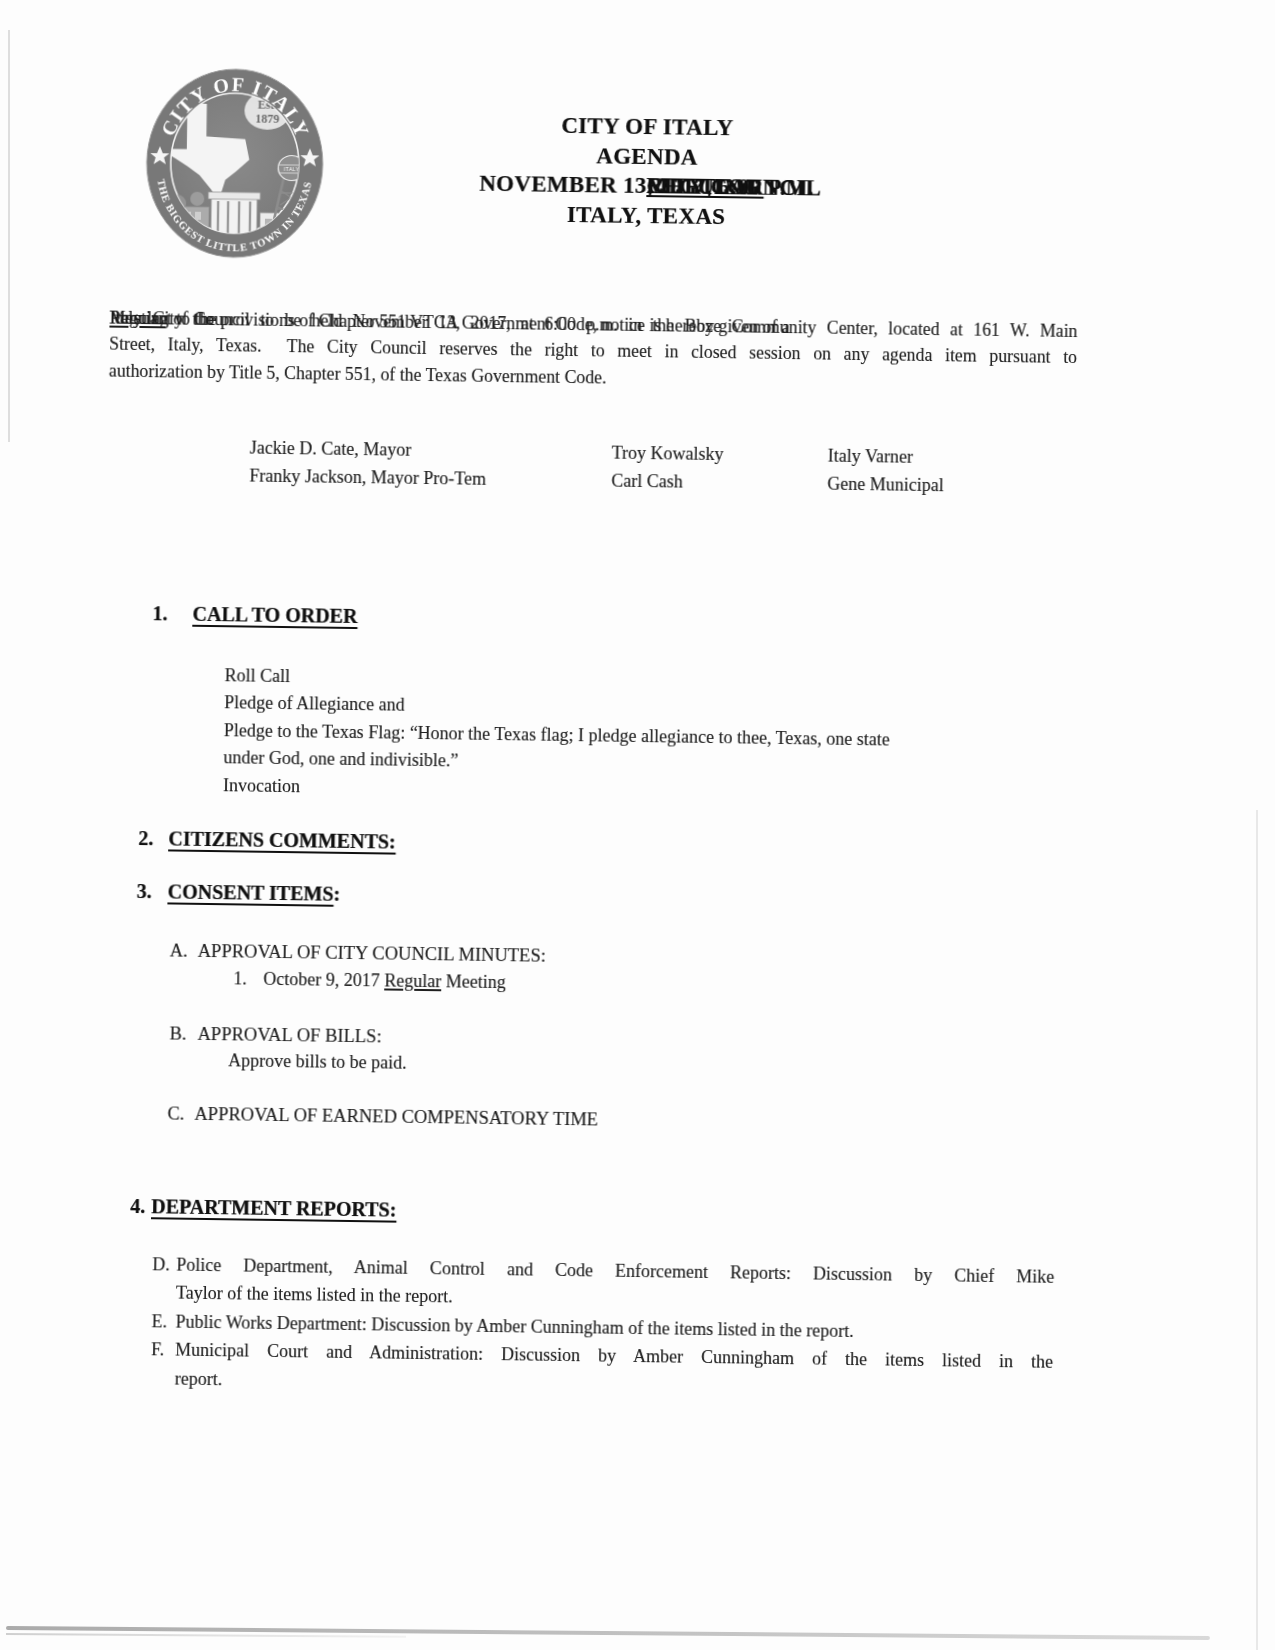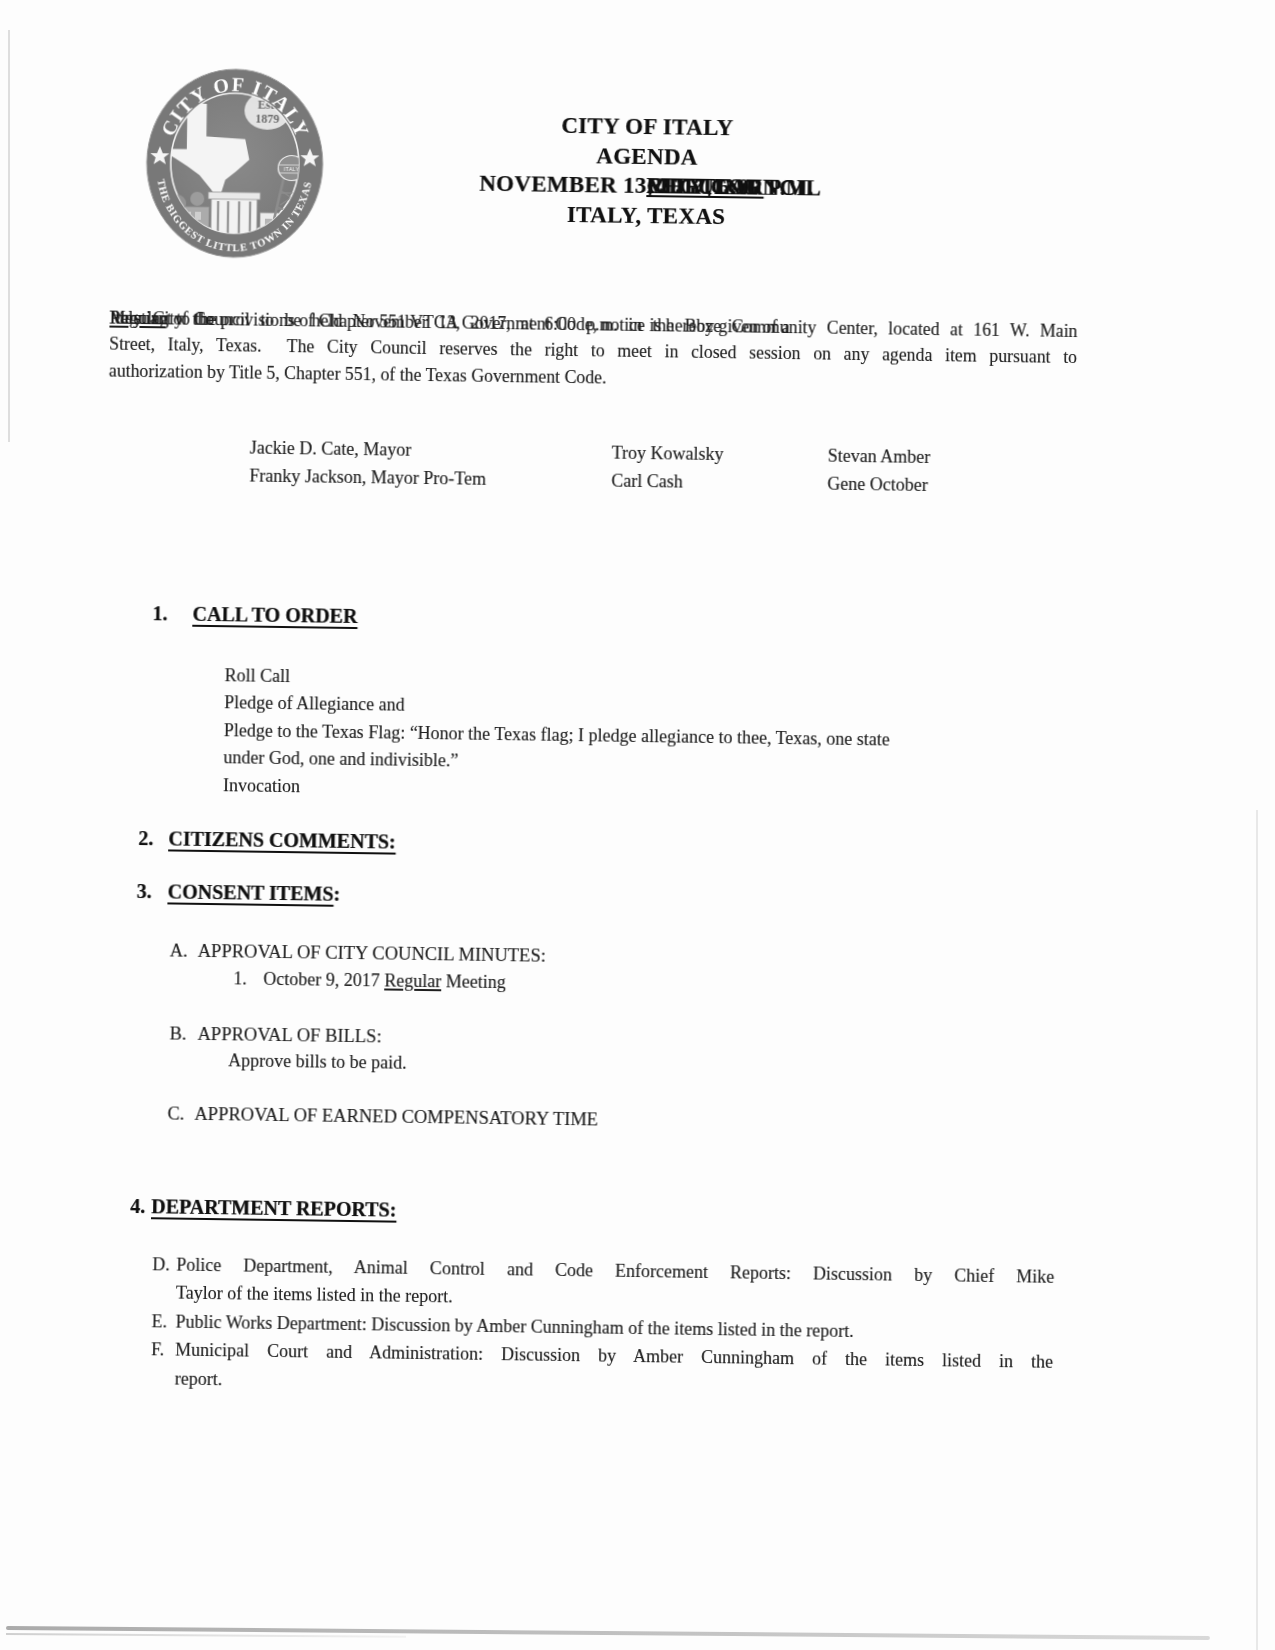"Stevan Amber" div { text: Stevan Amber -> Italy Varner }
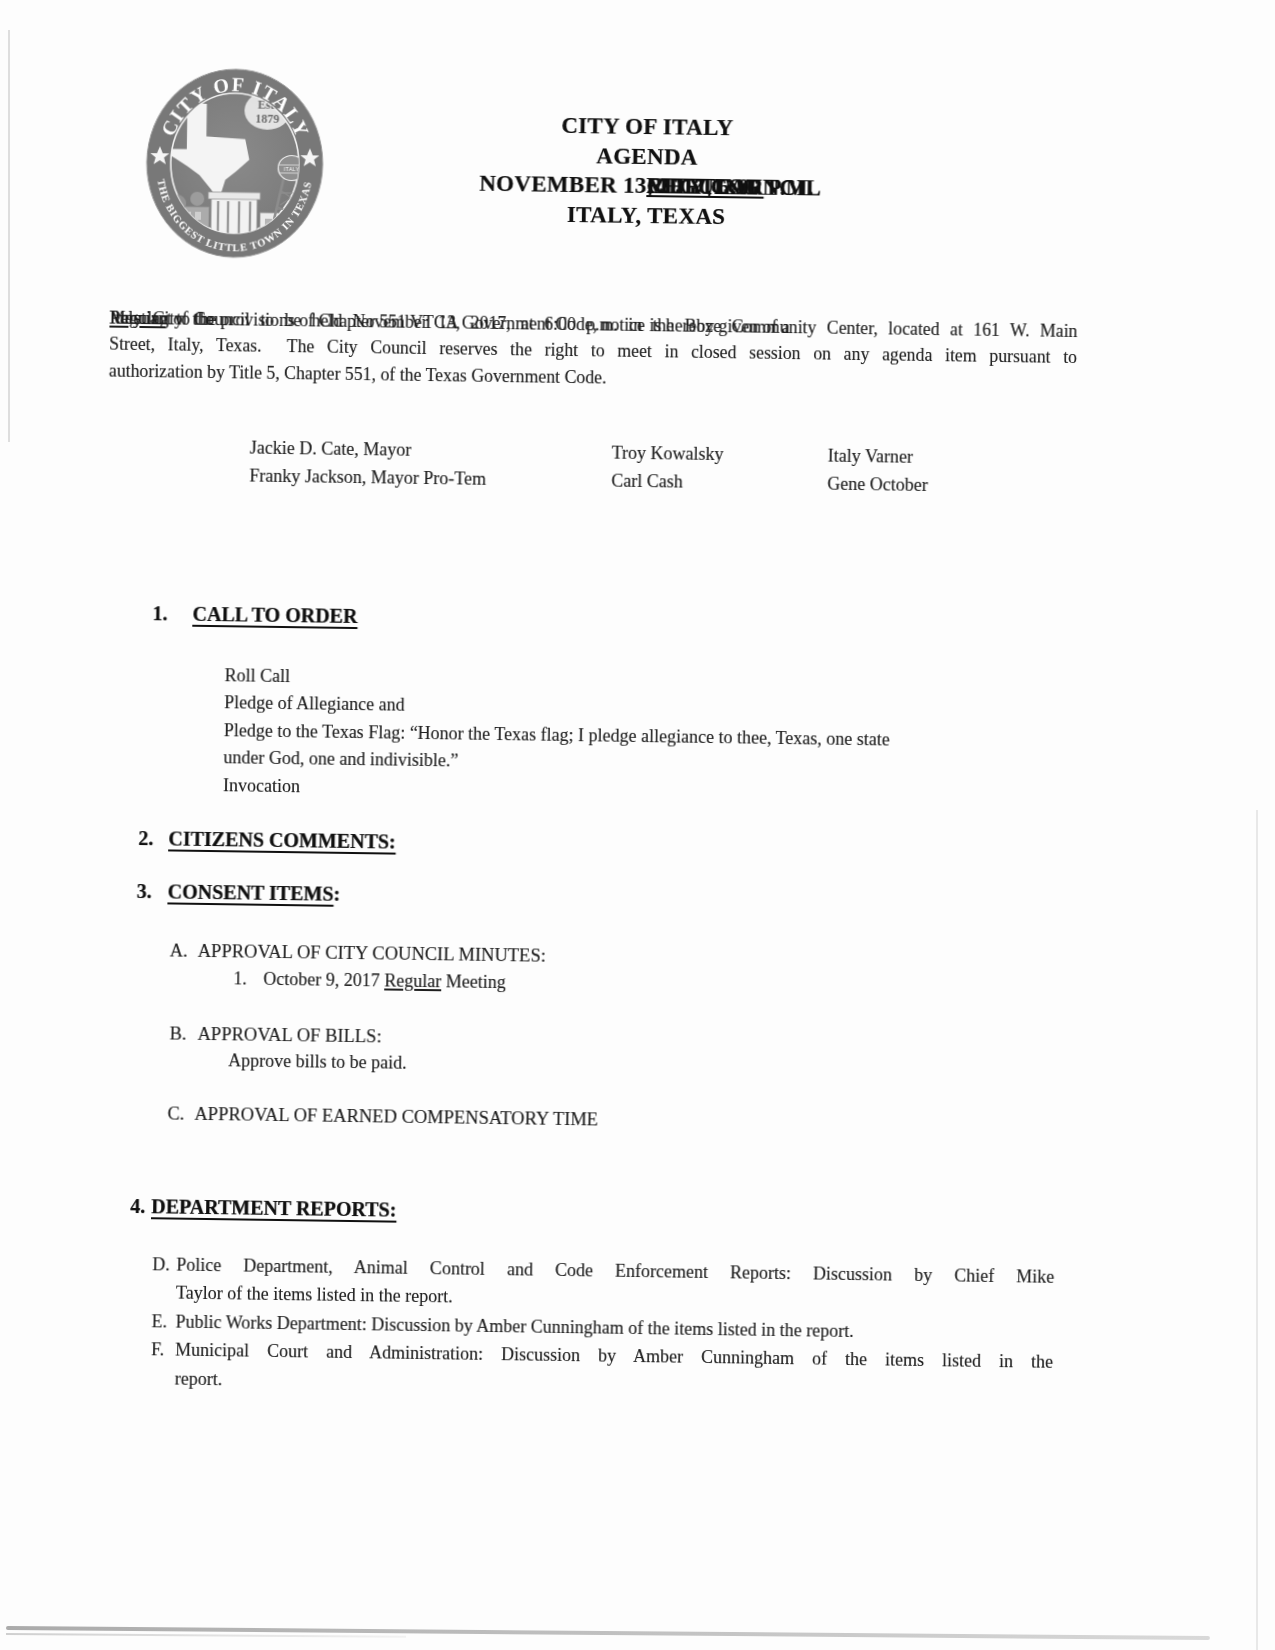"Gene October" div { text: October -> Municipal }
